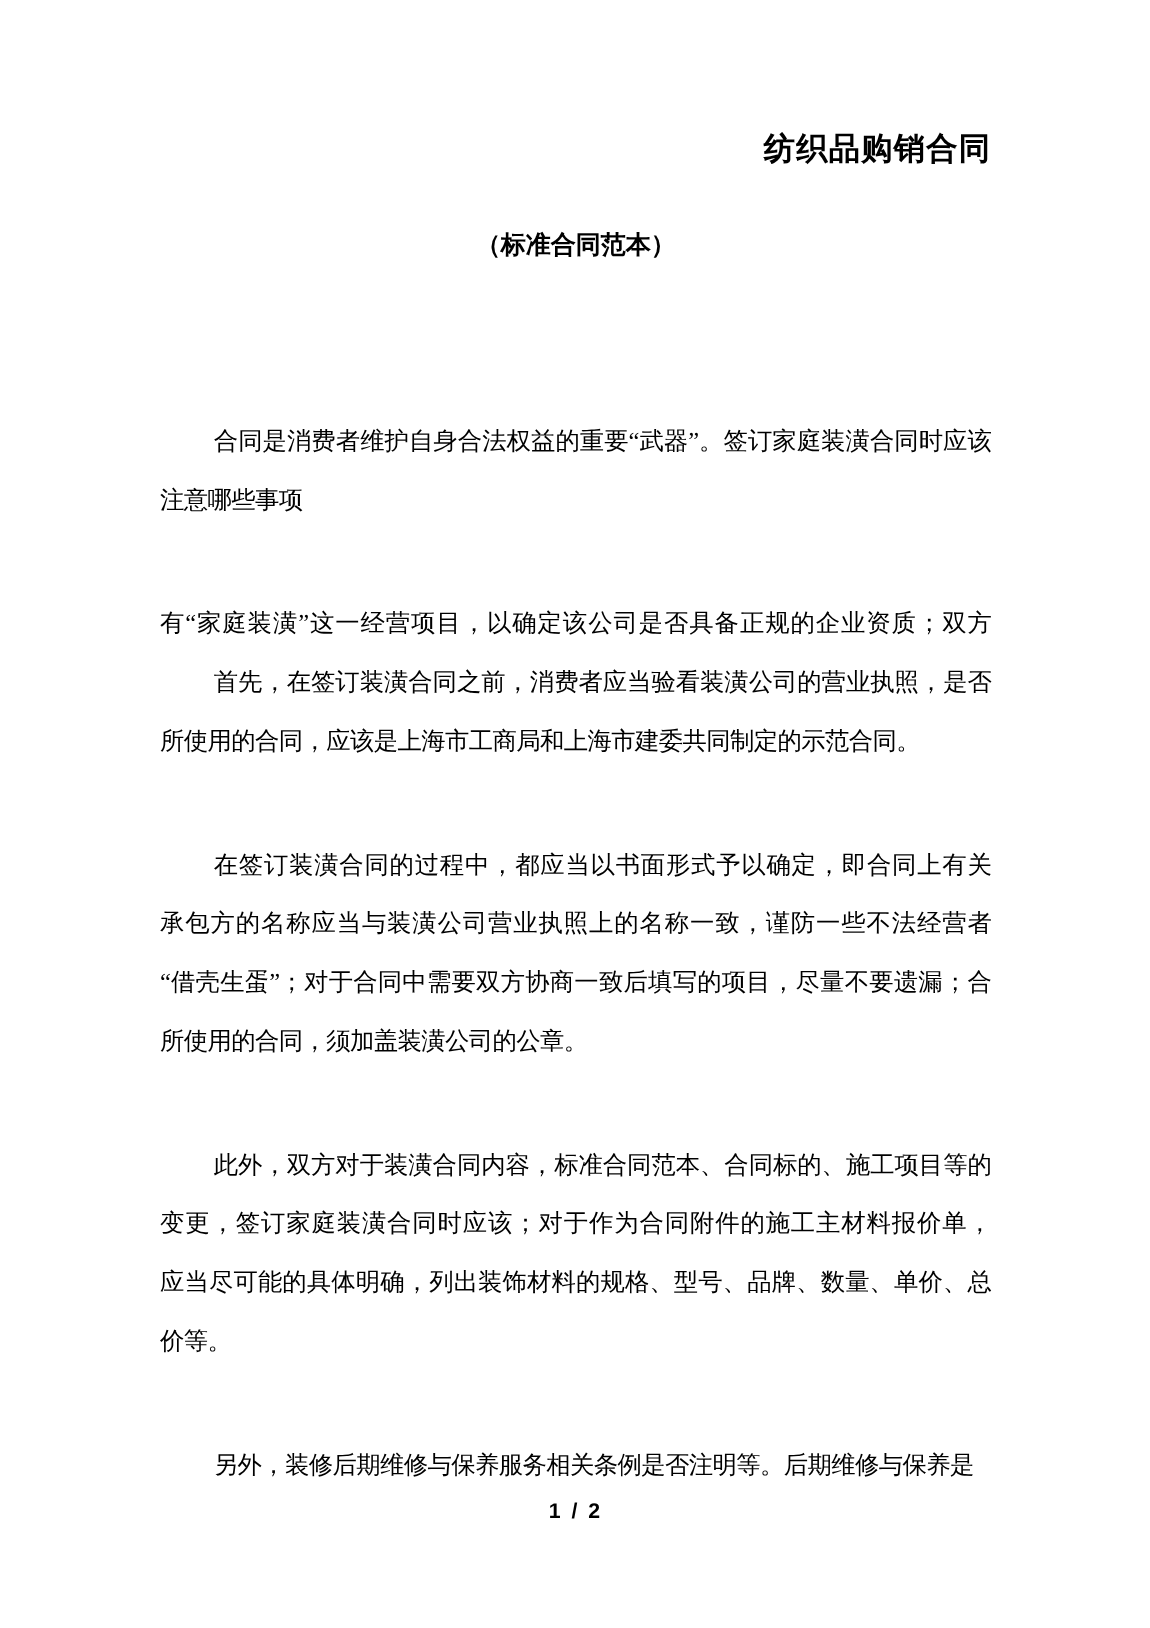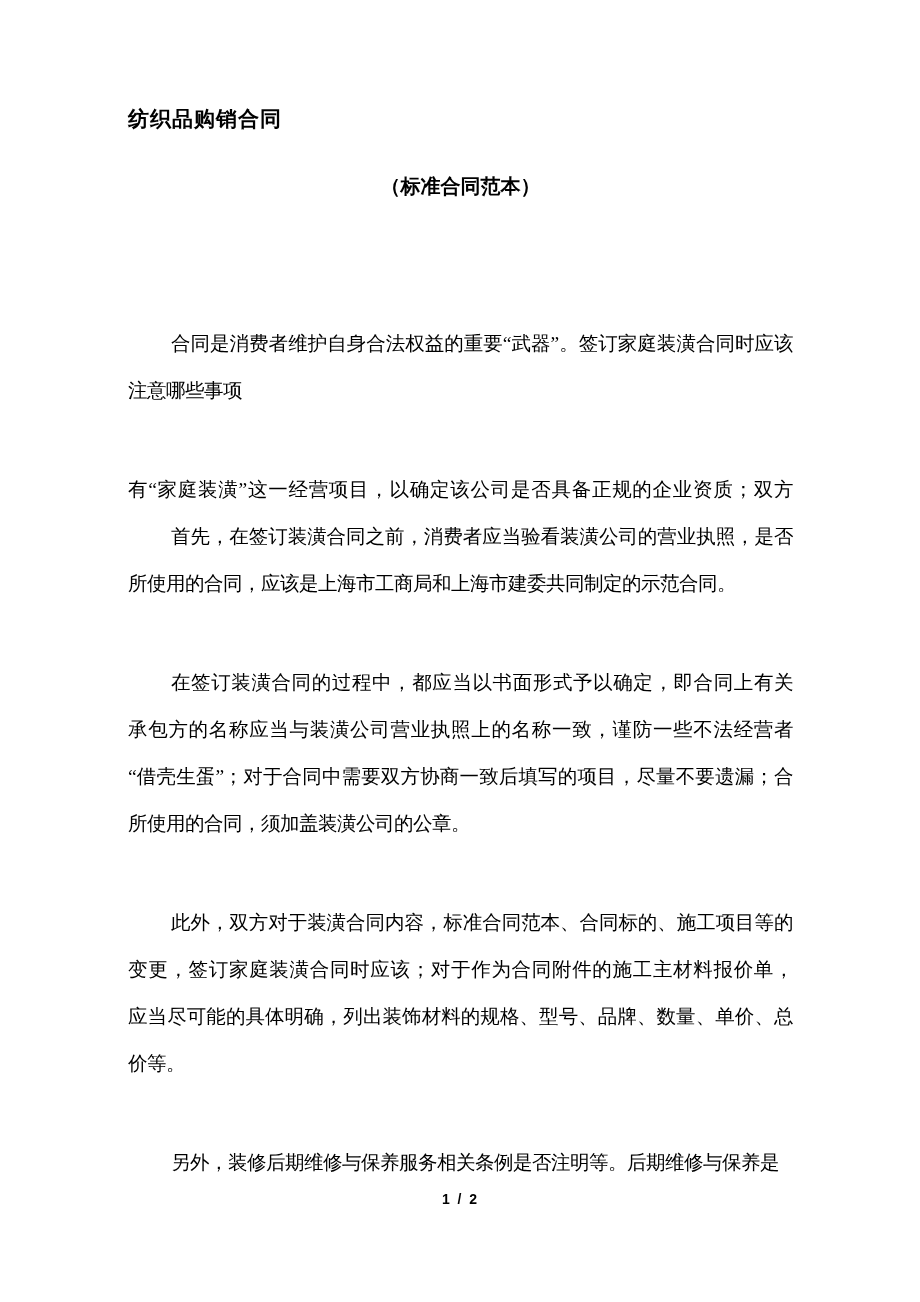"纺织品购销合同" .doc-title { font-size: 21px -> 25px; text-align: left -> right }
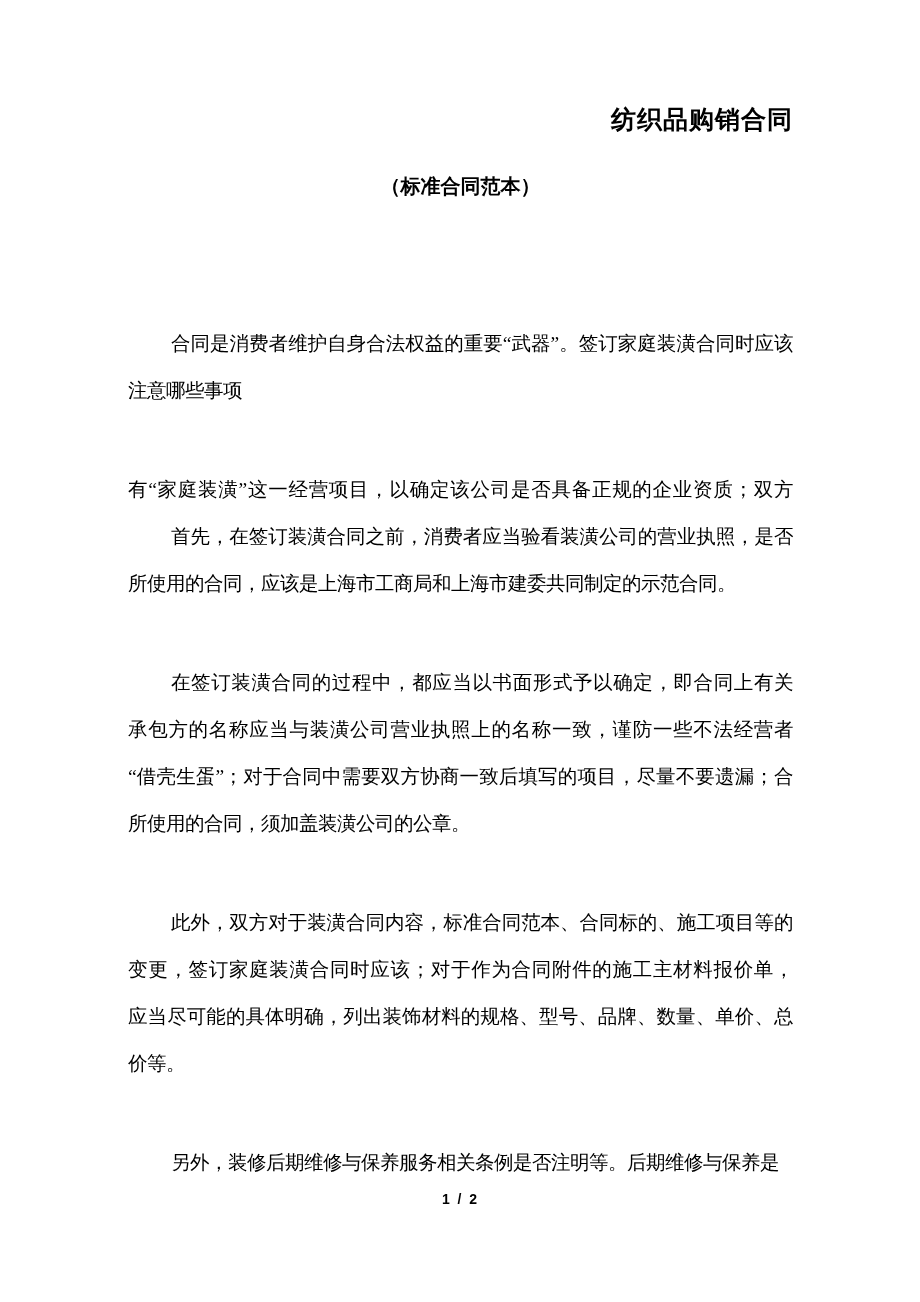"（标准合同范本）" .doc-subtitle { margin-top: 32px -> 42px }
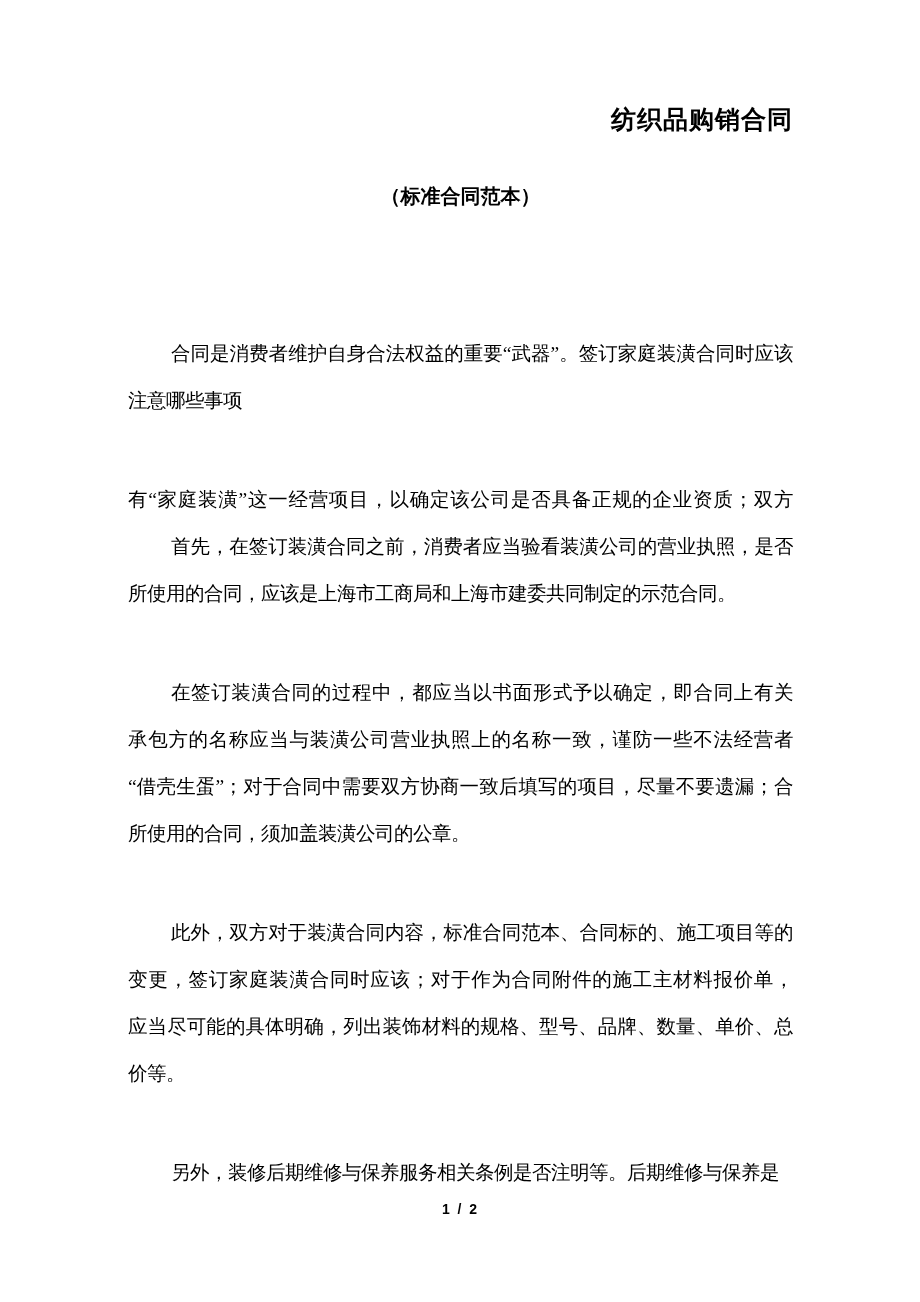"1 / 2" .page-number { font-size: 14px -> 17px }
